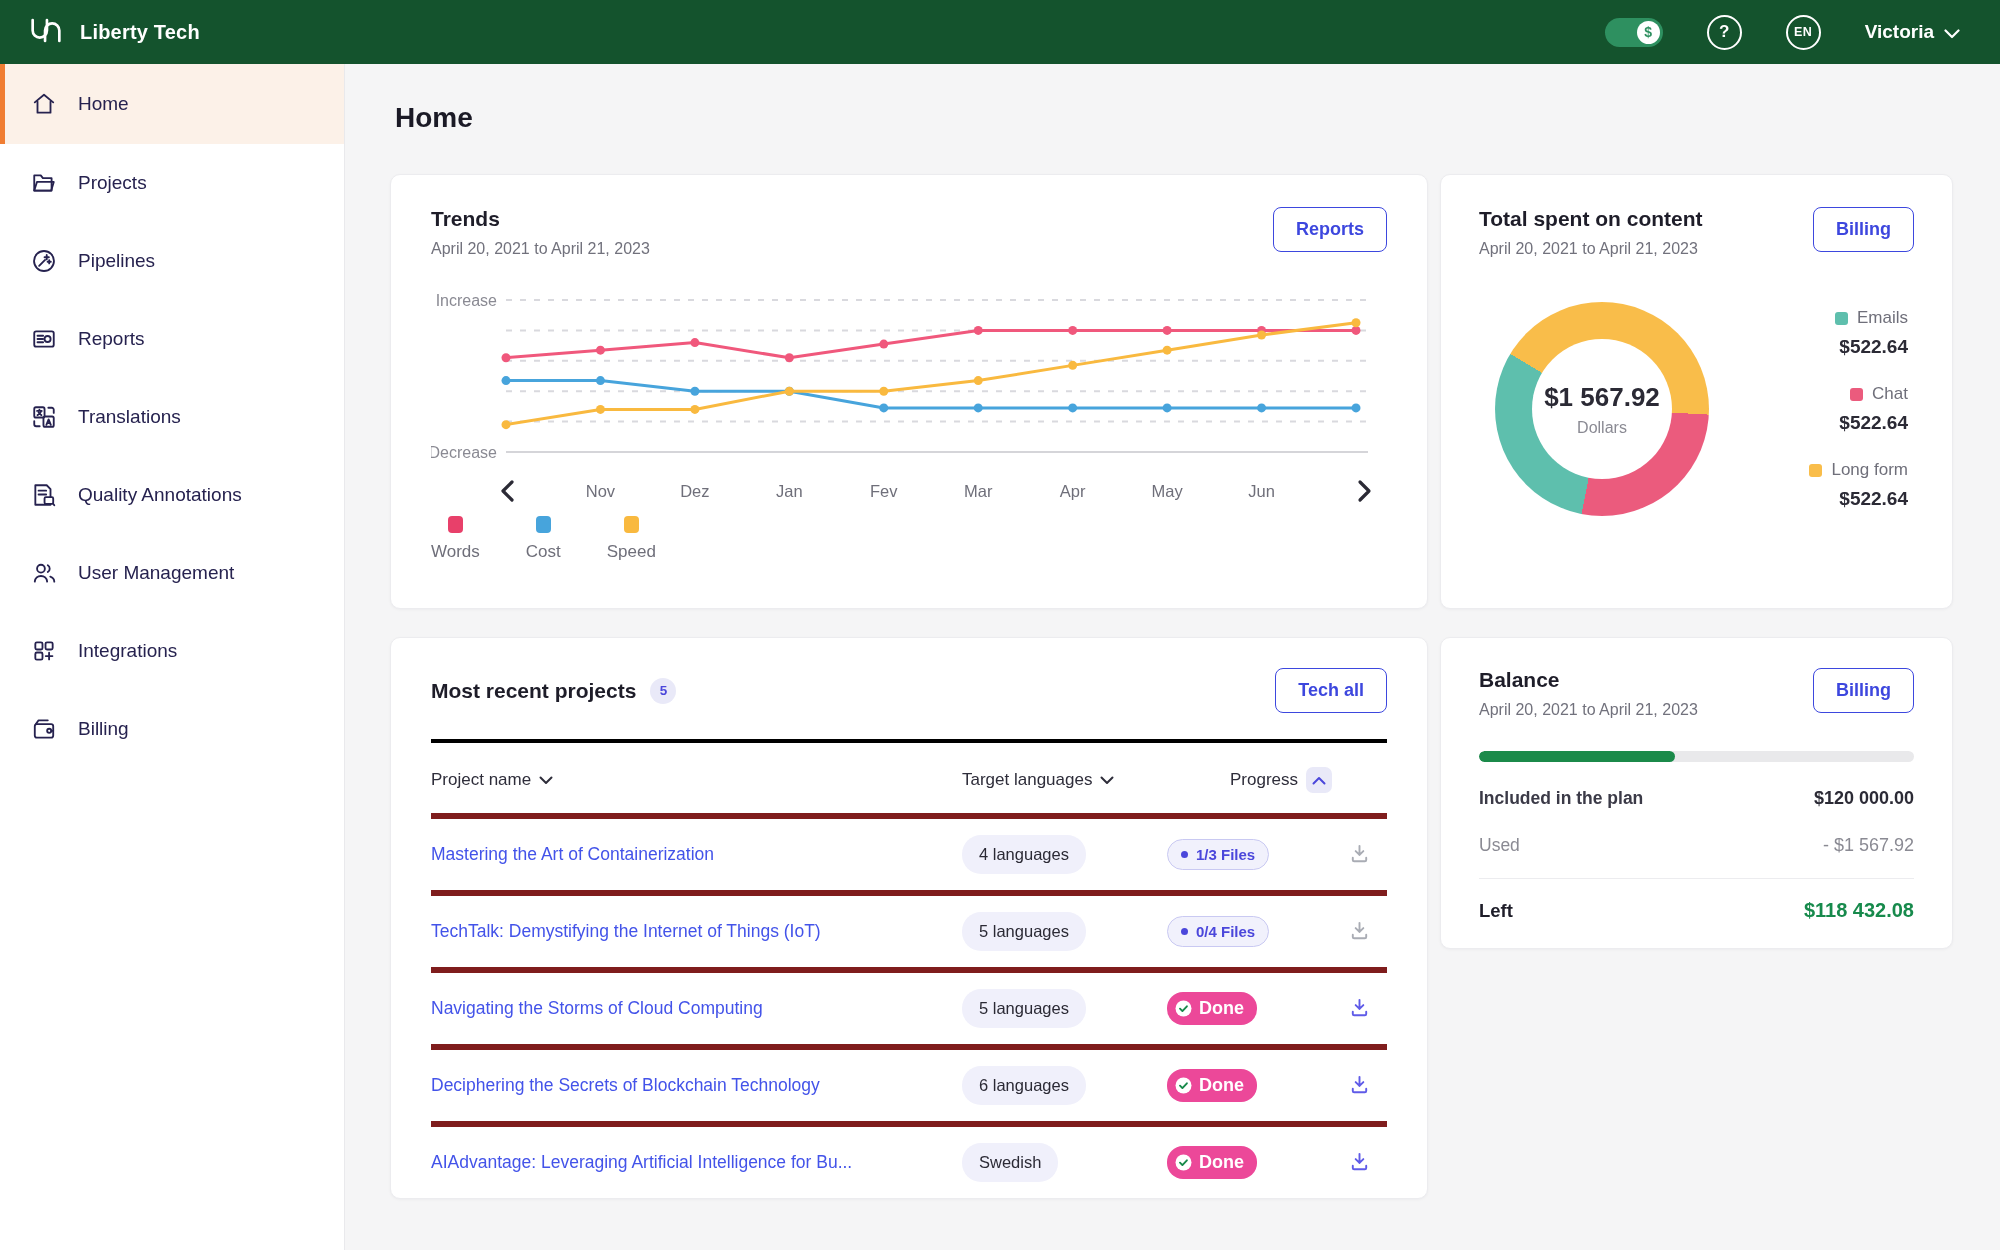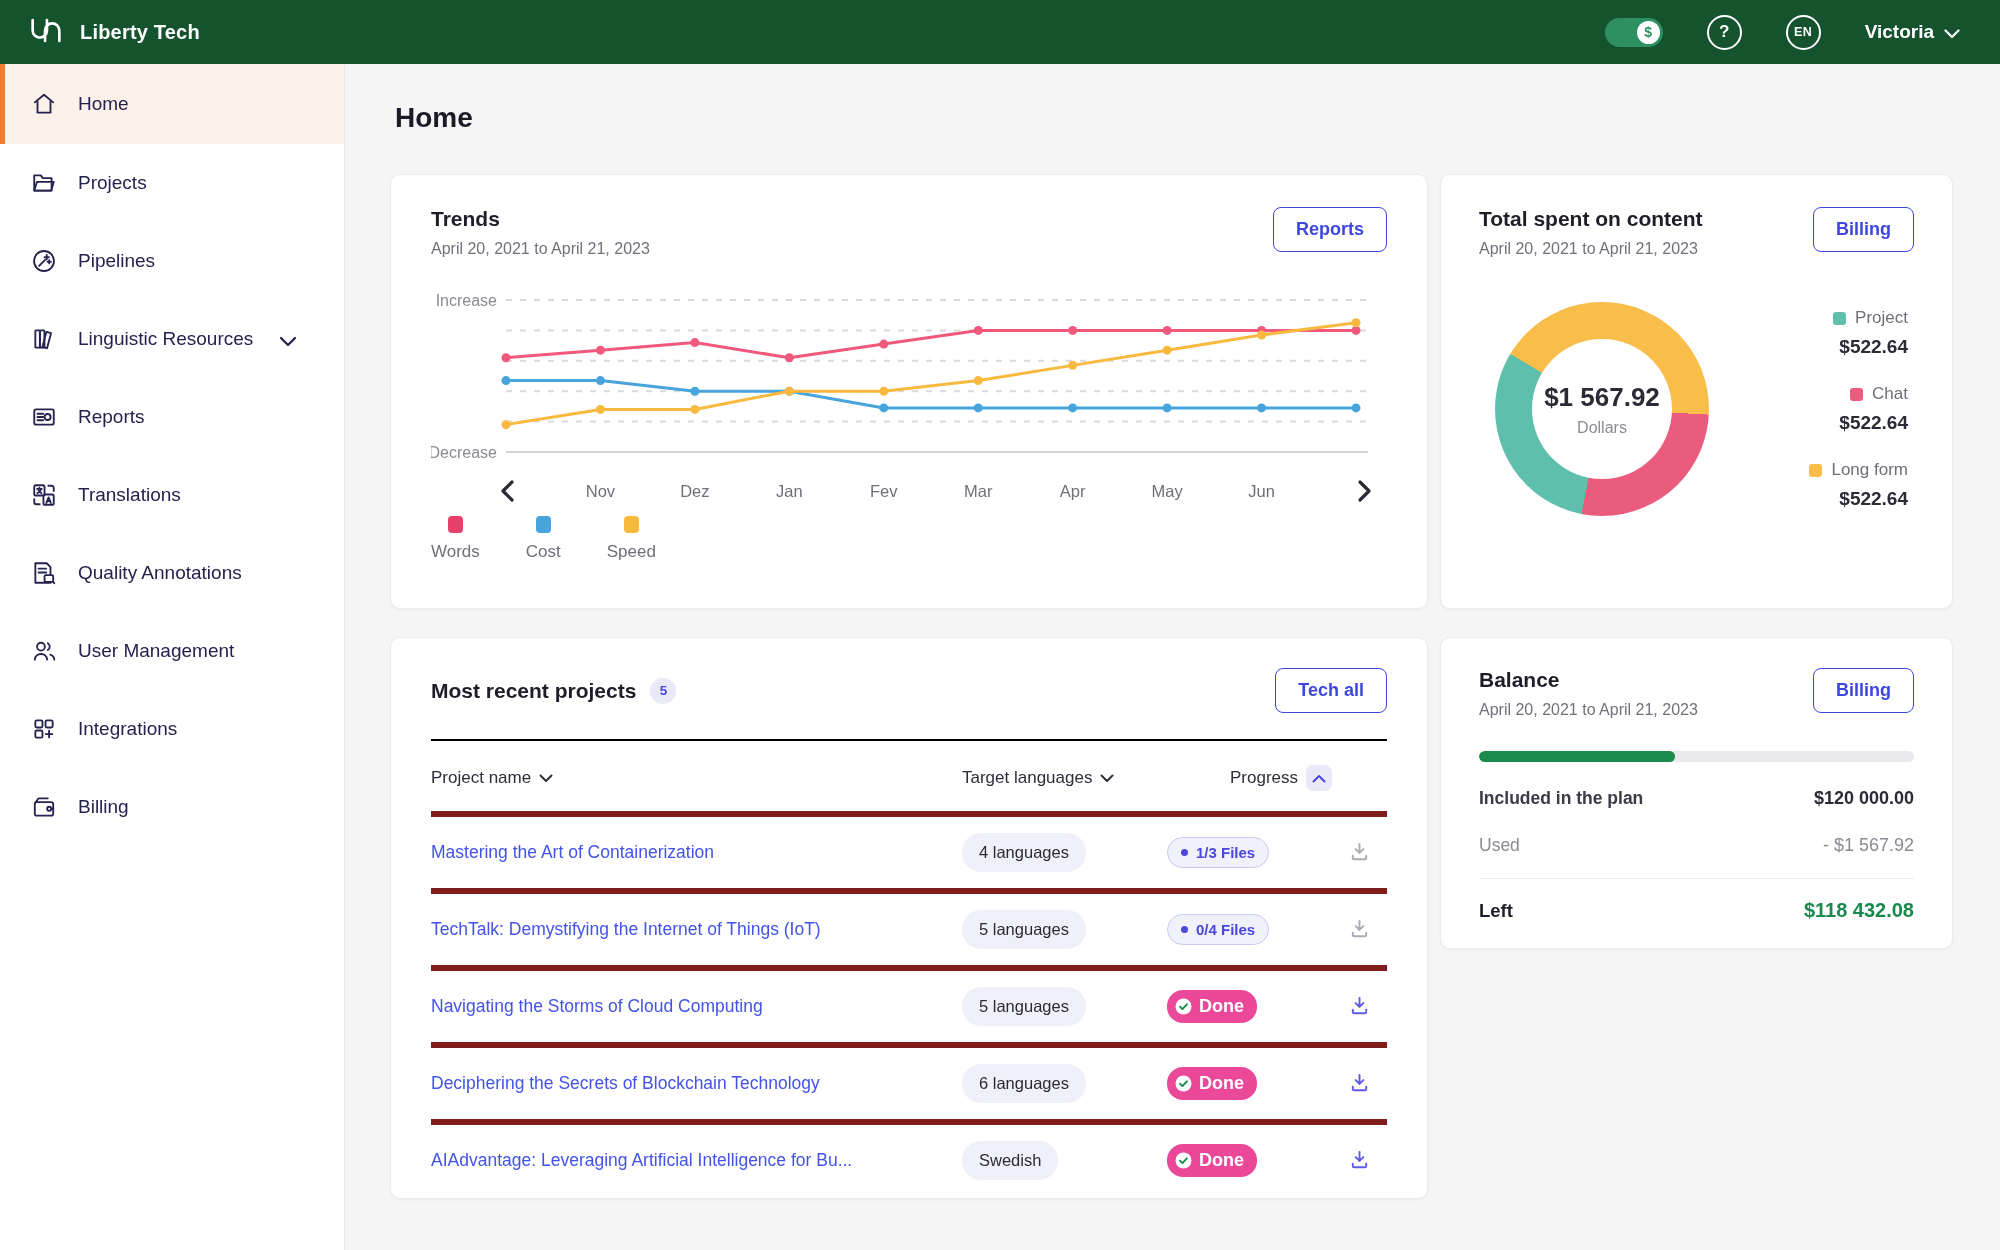"Project" span { text: Project -> Emails }
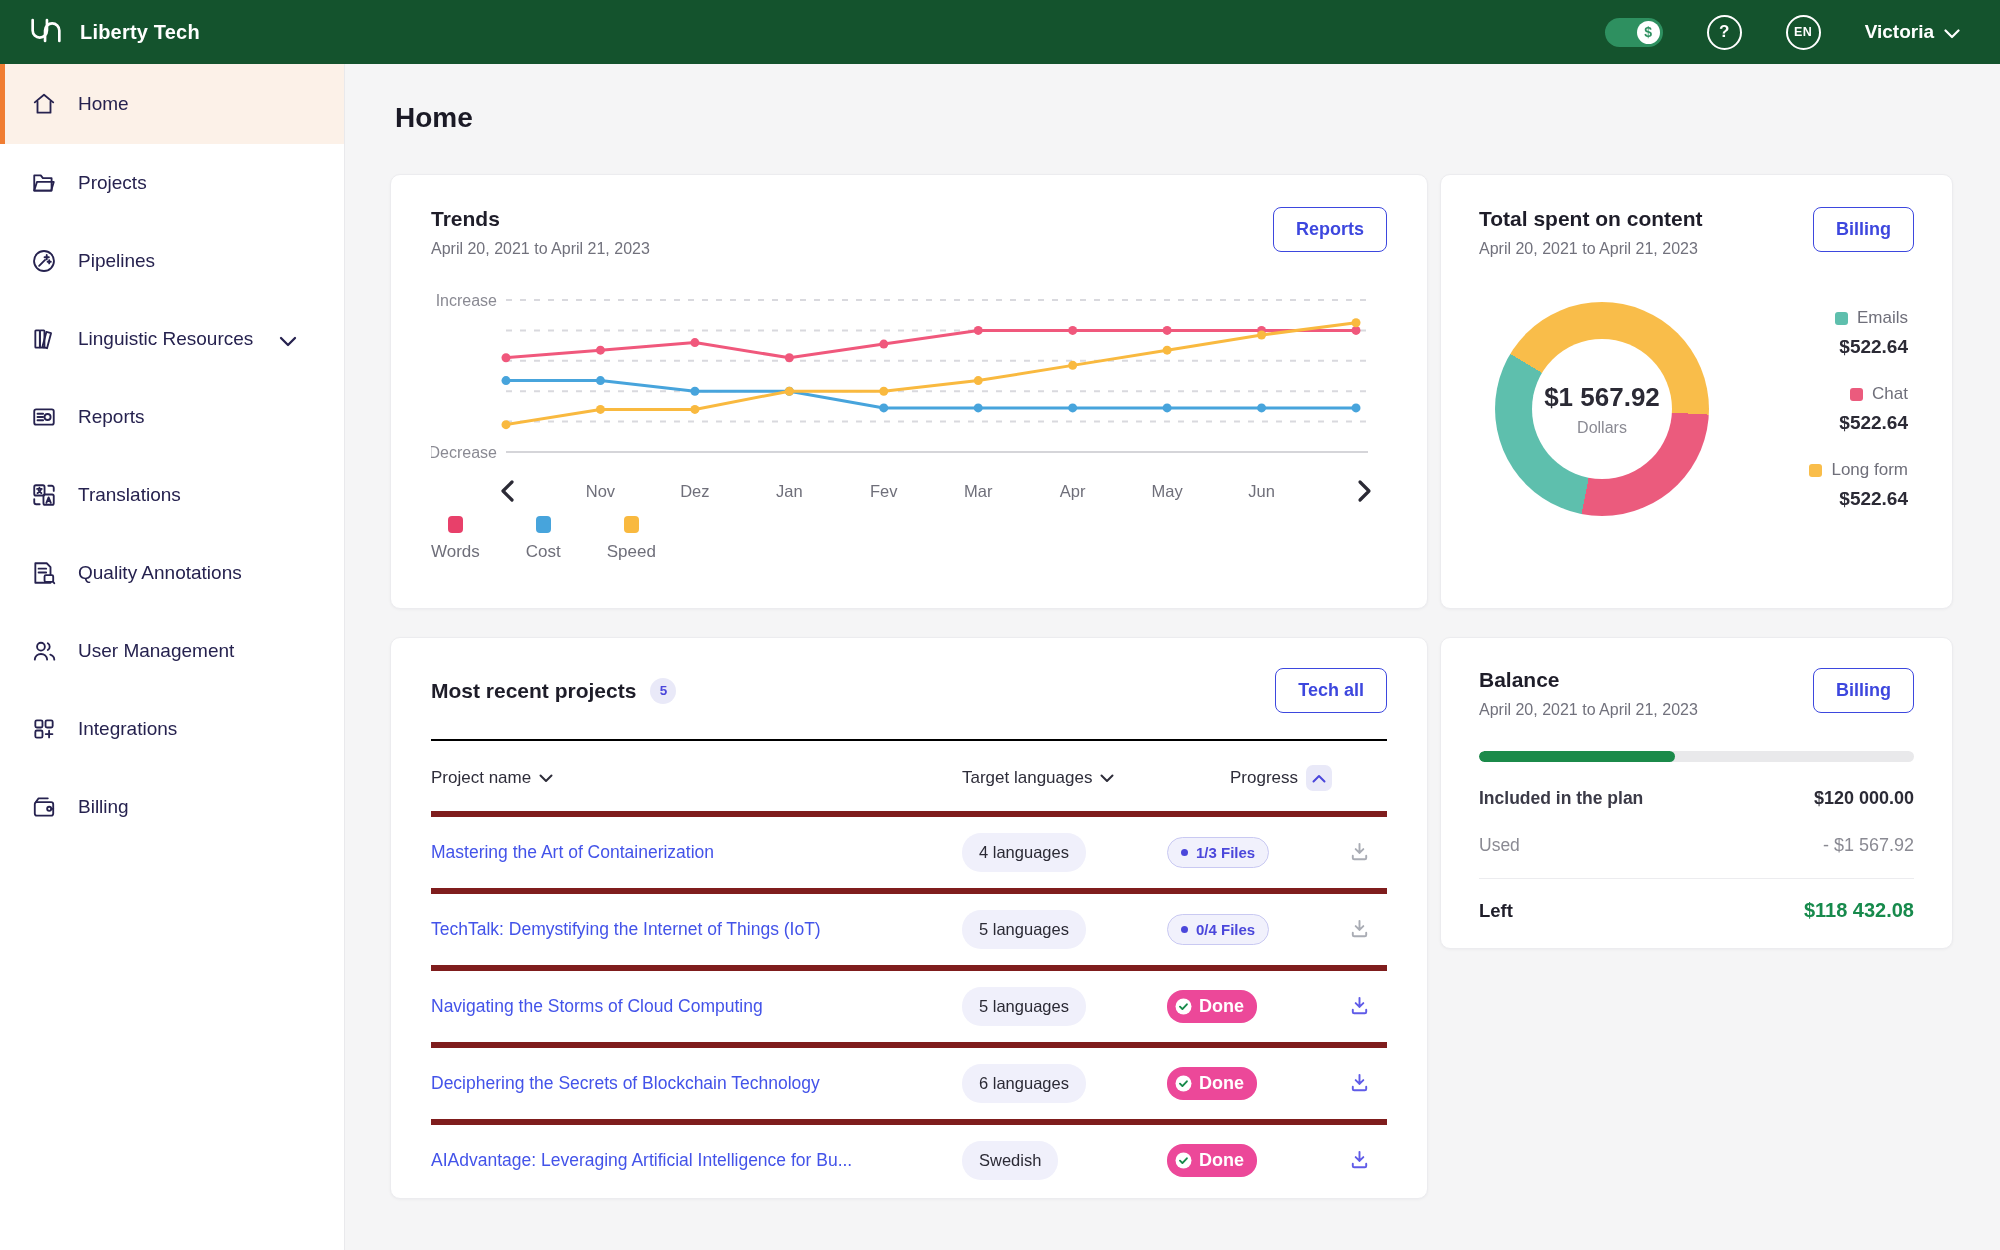"Linguistic Resources" div.side-item { html: <div> <span> <svg> <rect></rect> <rect></rect> <path></path> </svg> </span> <span>Linguistic Resources</span> <svg> <path></path> </svg> </div> -> none }
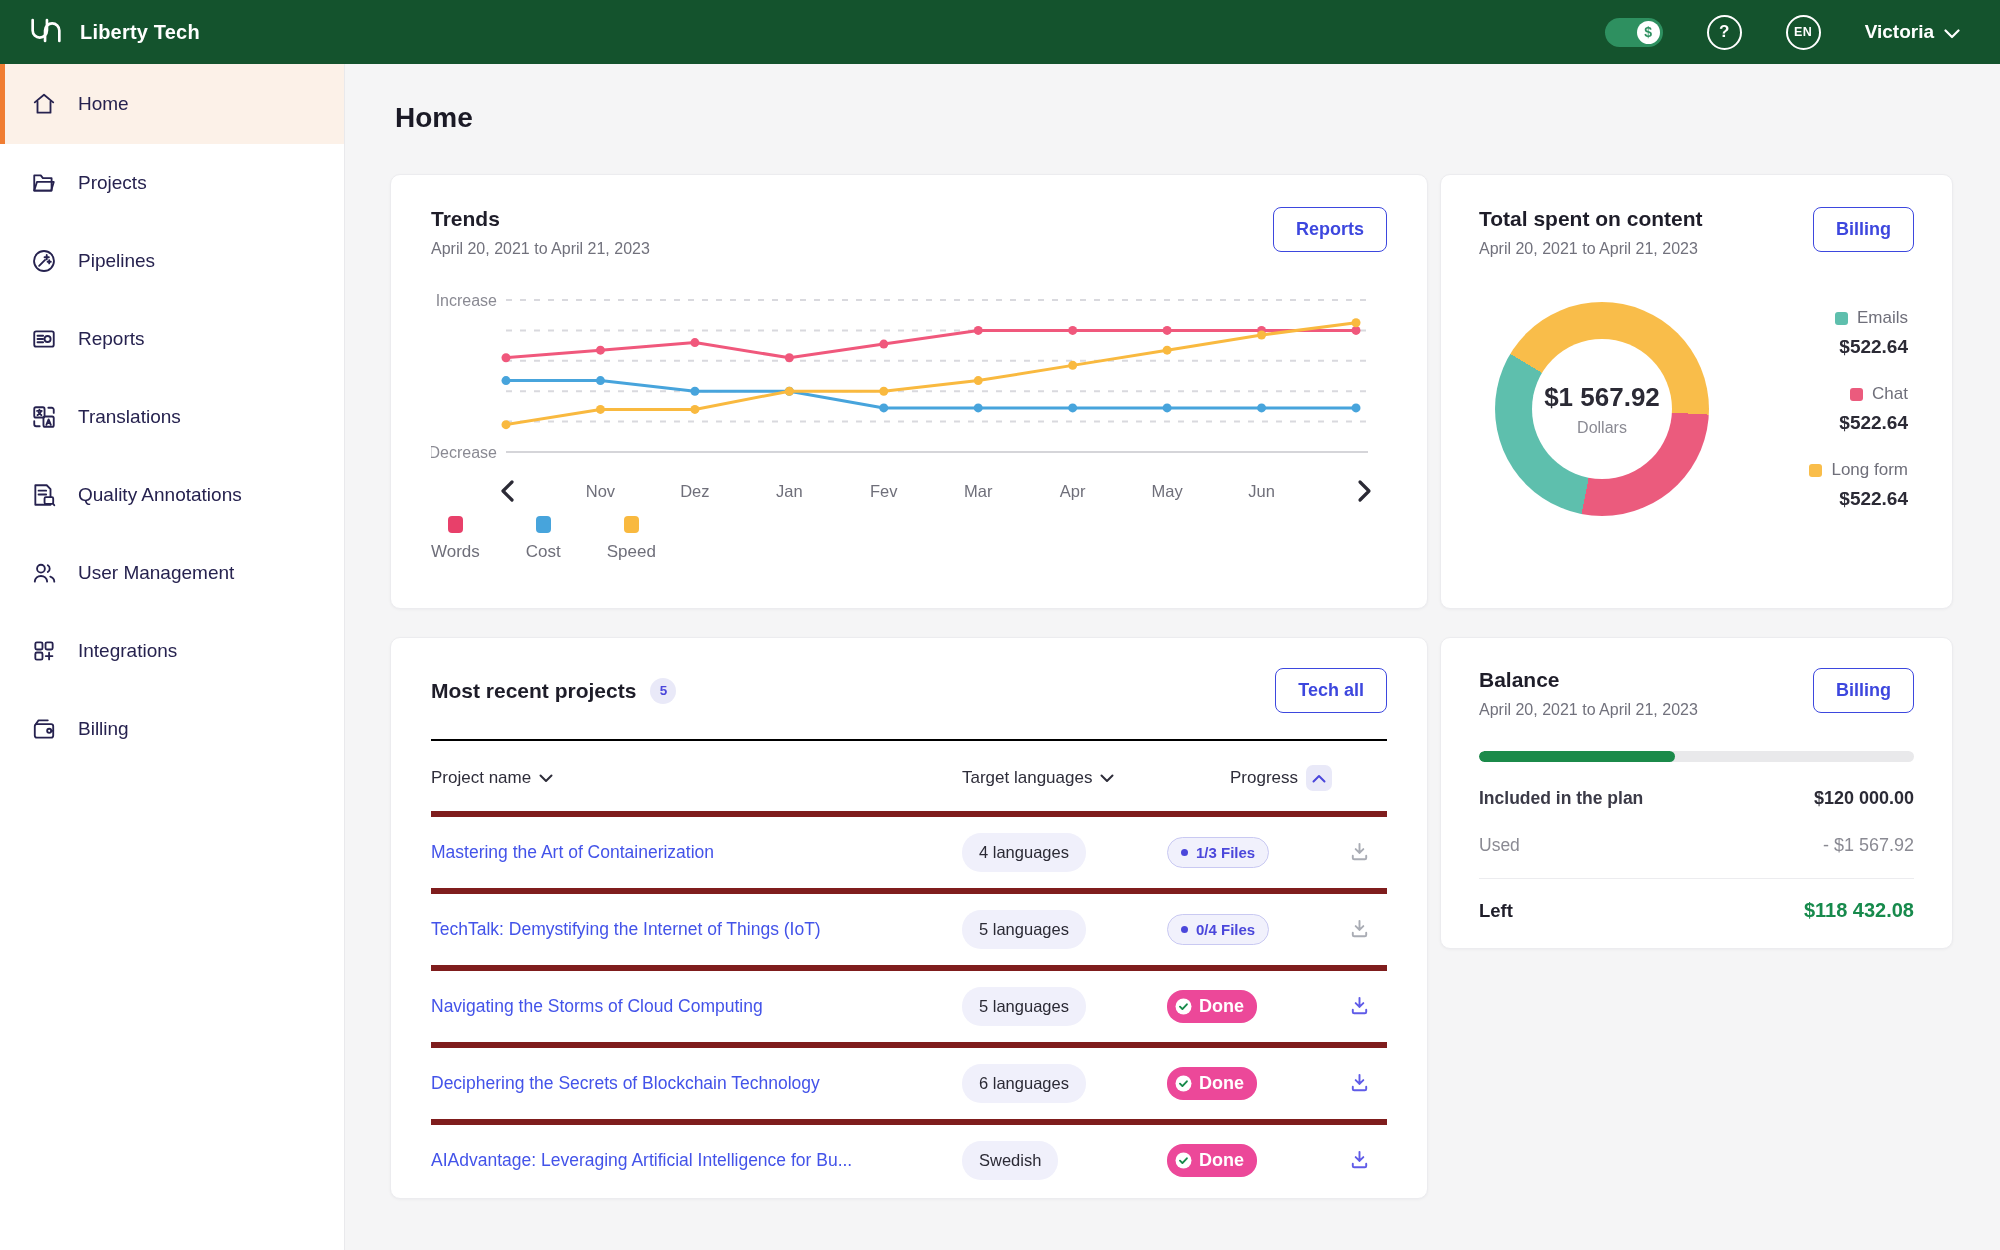"Most recent projects" .proj-head { border-bottom: 2px solid #000000 -> 4px solid #000000 }
